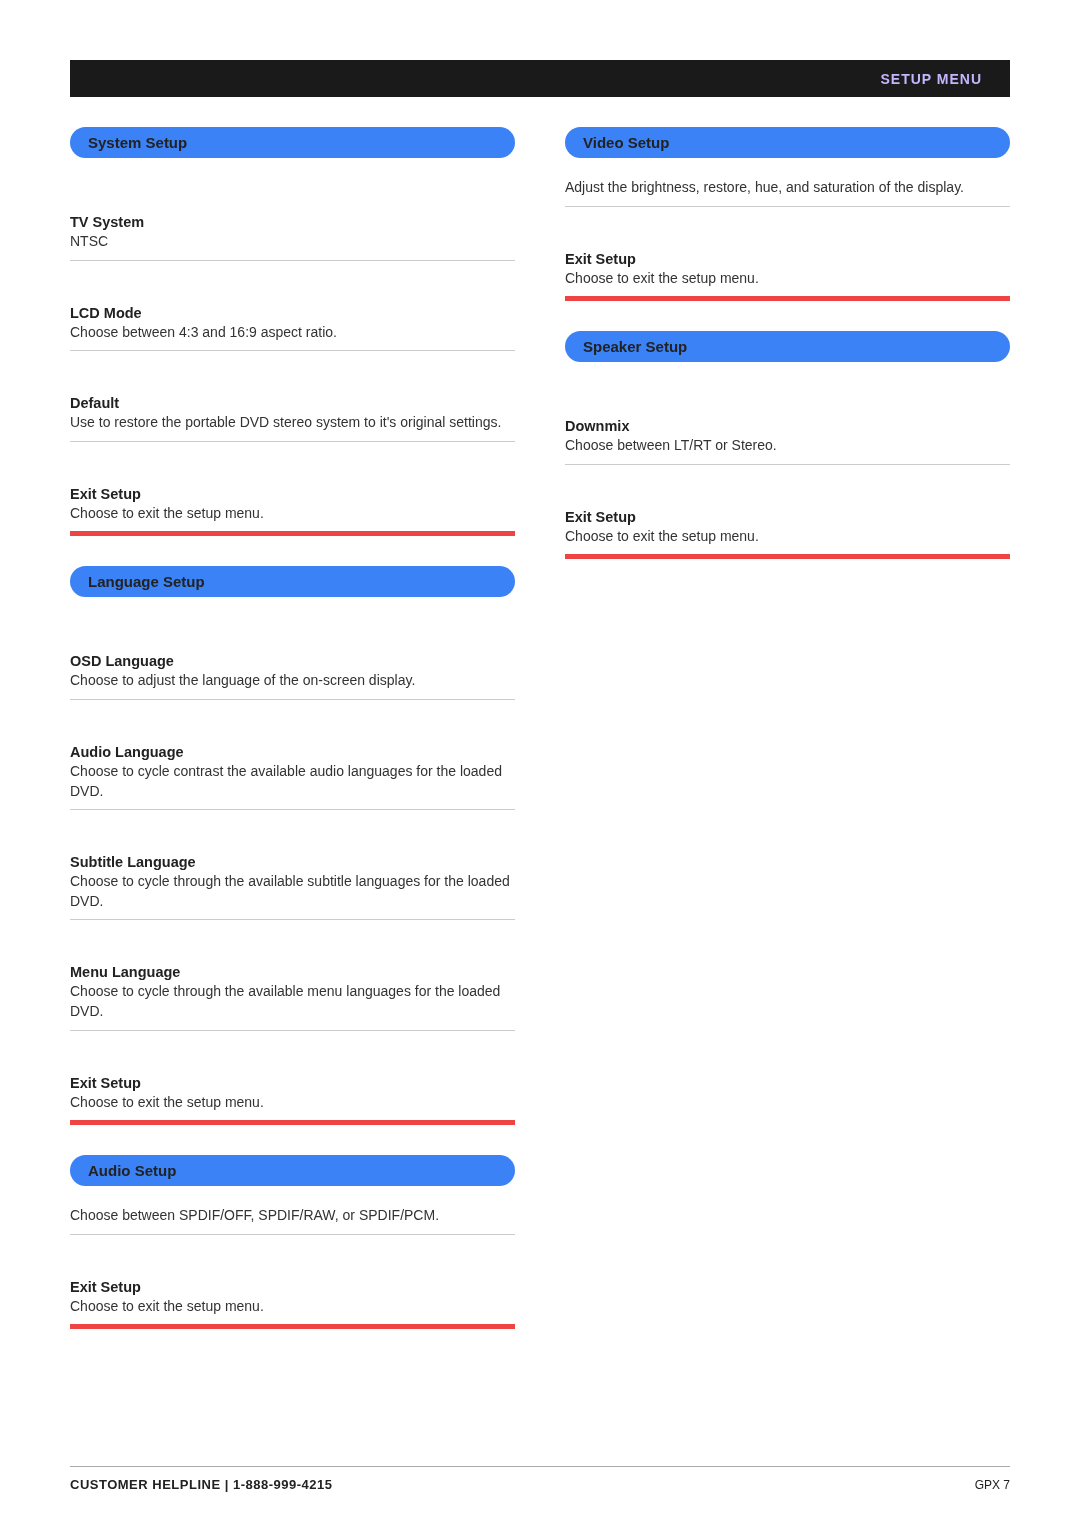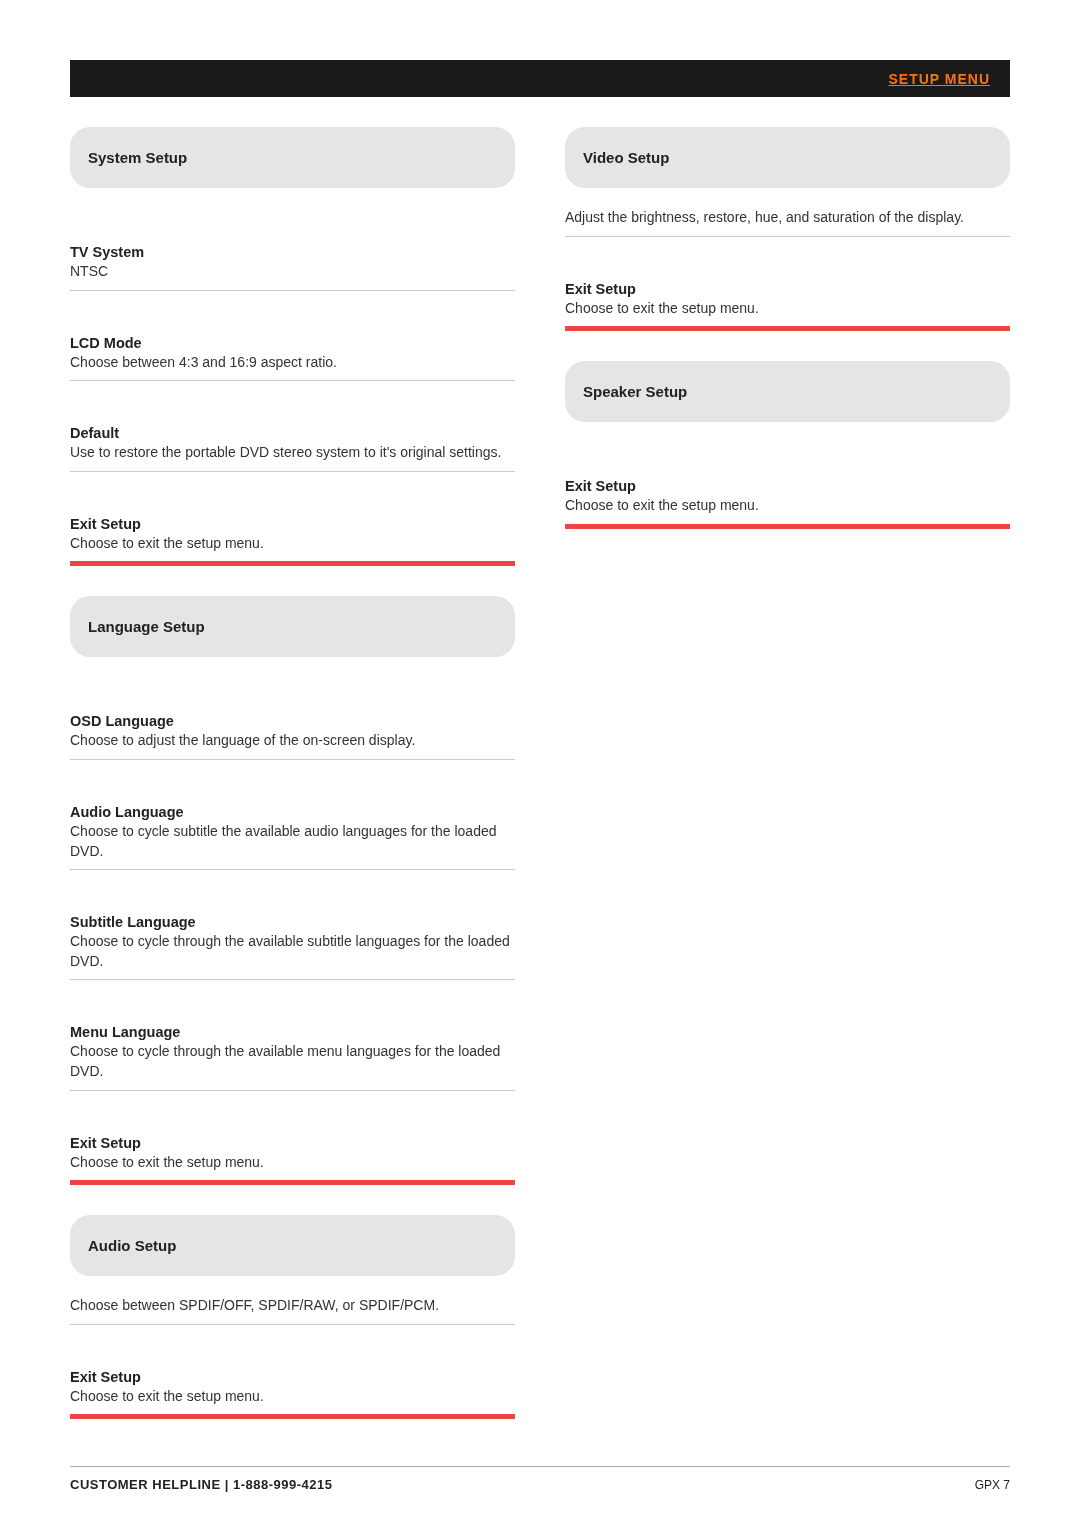"SETUP MENU" .header-bar { color: #f97316 -> #c4b5fd; padding: 10px 20px -> 10px 28px; text-decoration: underline -> none }
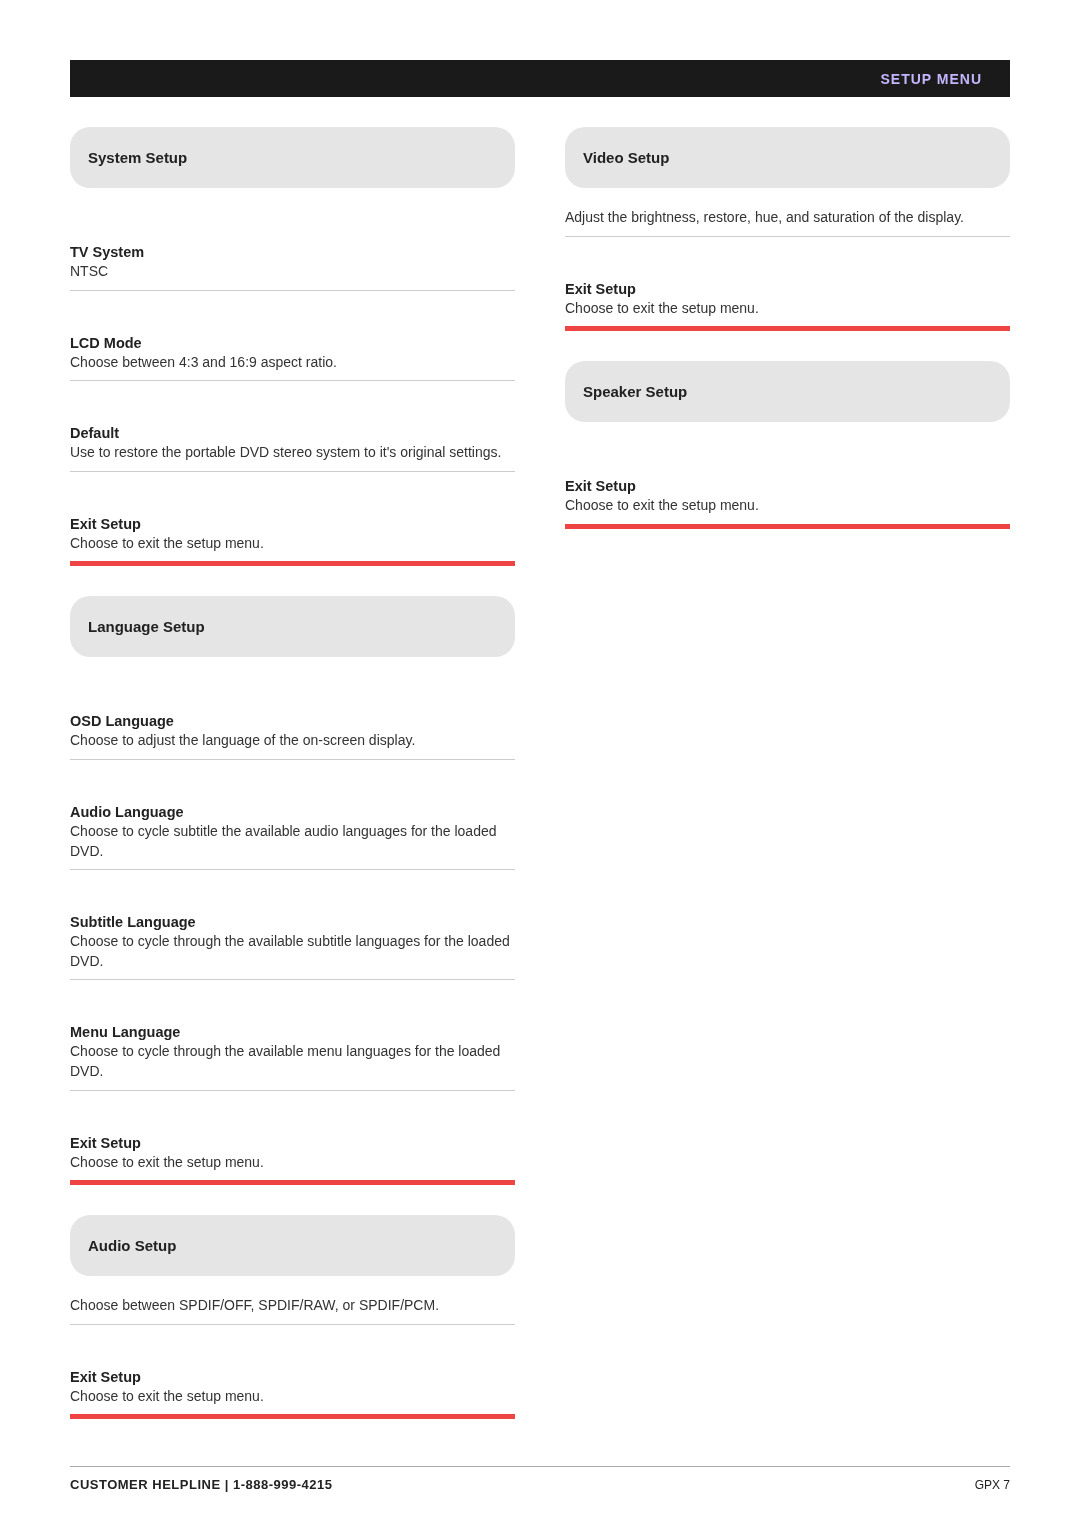"System Setup" .section-header { background: #e5e5e5 -> #3b82f6; padding: 22px 18px -> 7px 18px }
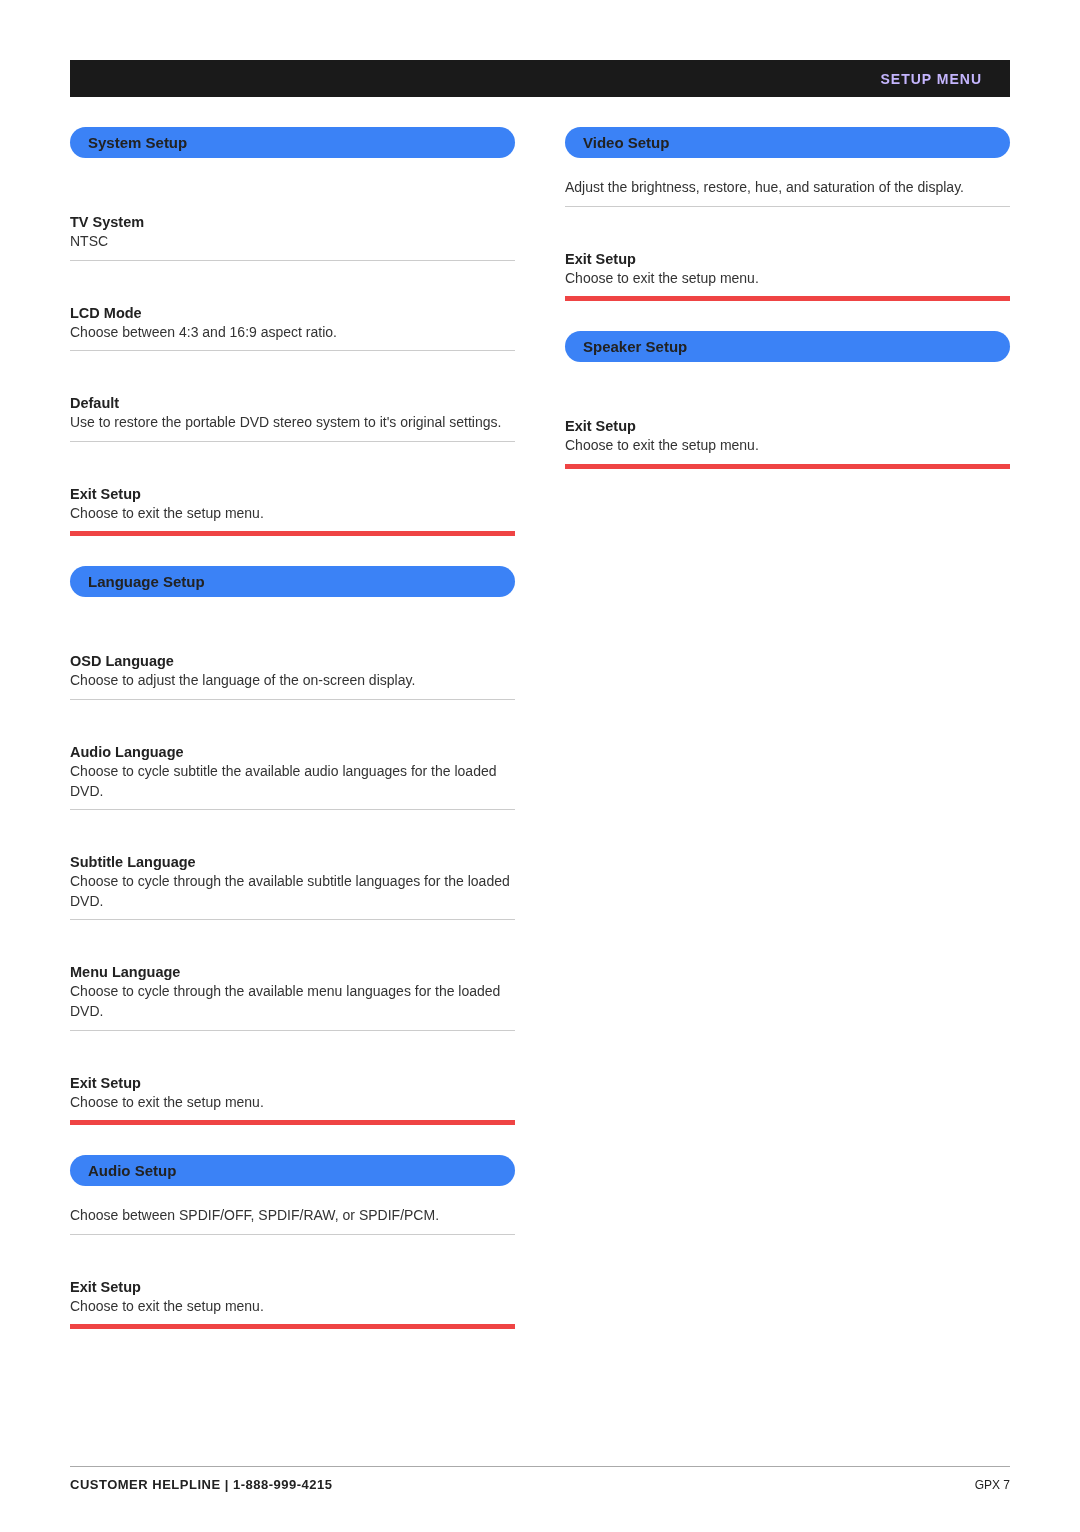"Downmix" div.section-item { html: none -> <div> <div>Downmix</div> <div>Choose between LT/RT or Stereo.</div> </div> }
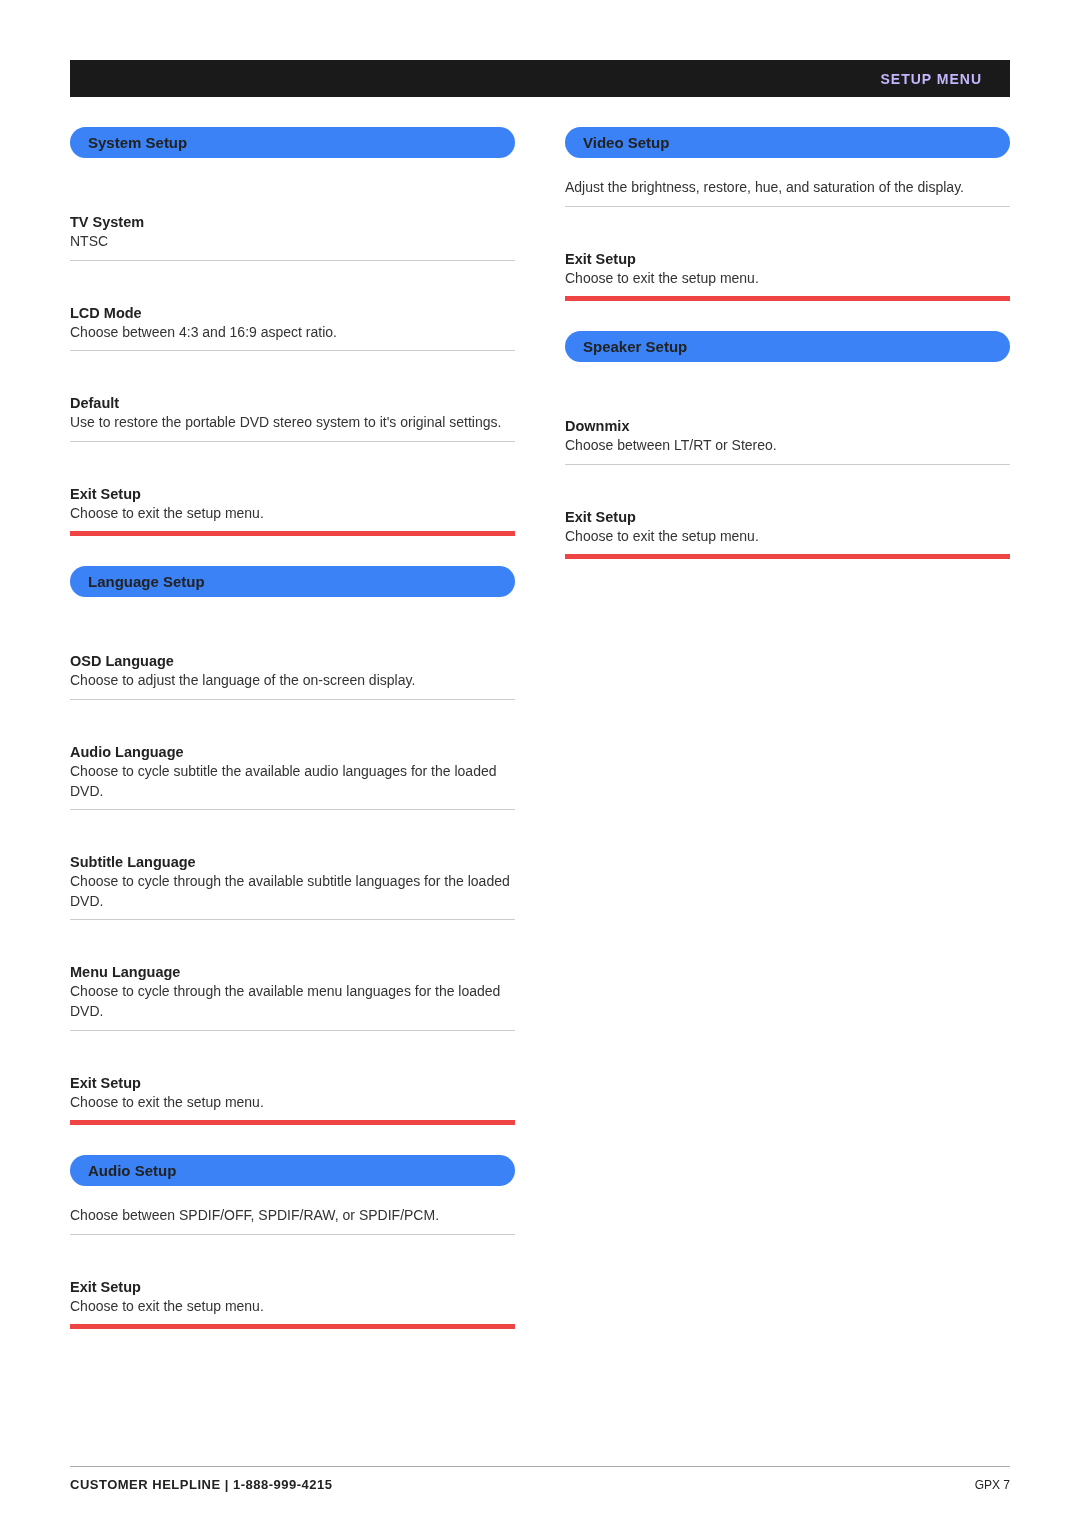"Choose to cycle subtitle the" div.item-desc { text: subtitle -> contrast }
